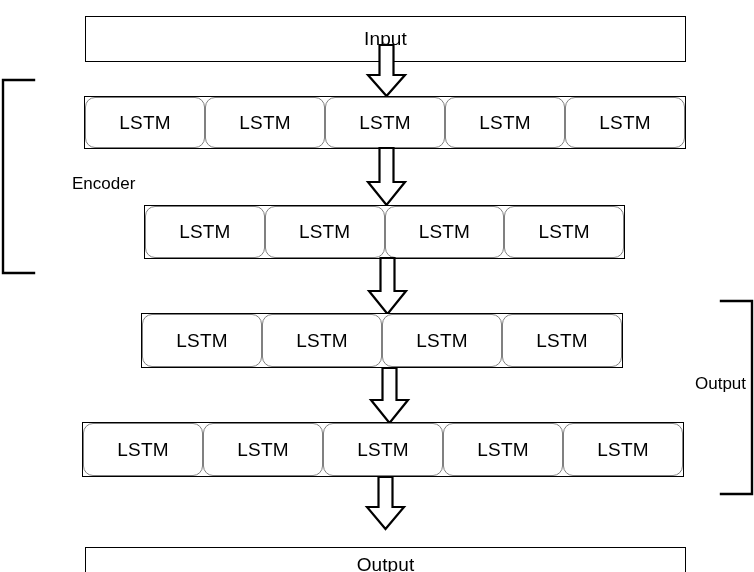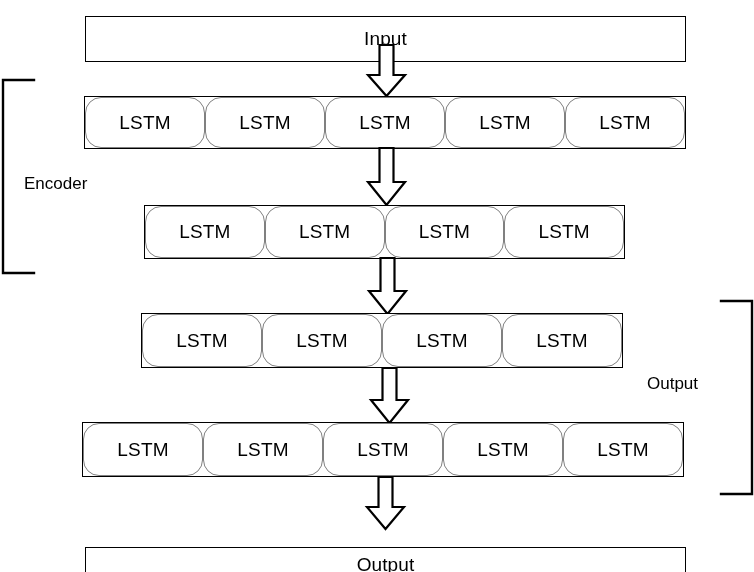"LSTM" .lstm-cell { border-radius: 16px -> 10px }
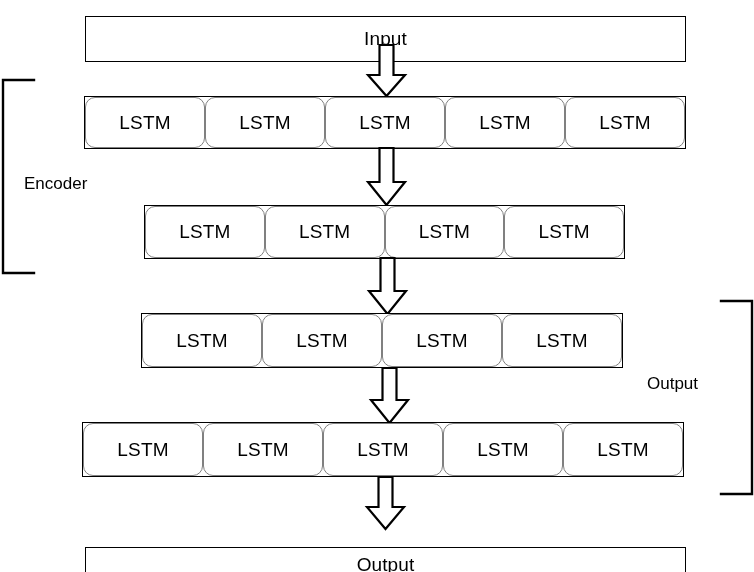"Encoder" .bracket-label { margin-left: none -> 48px }
